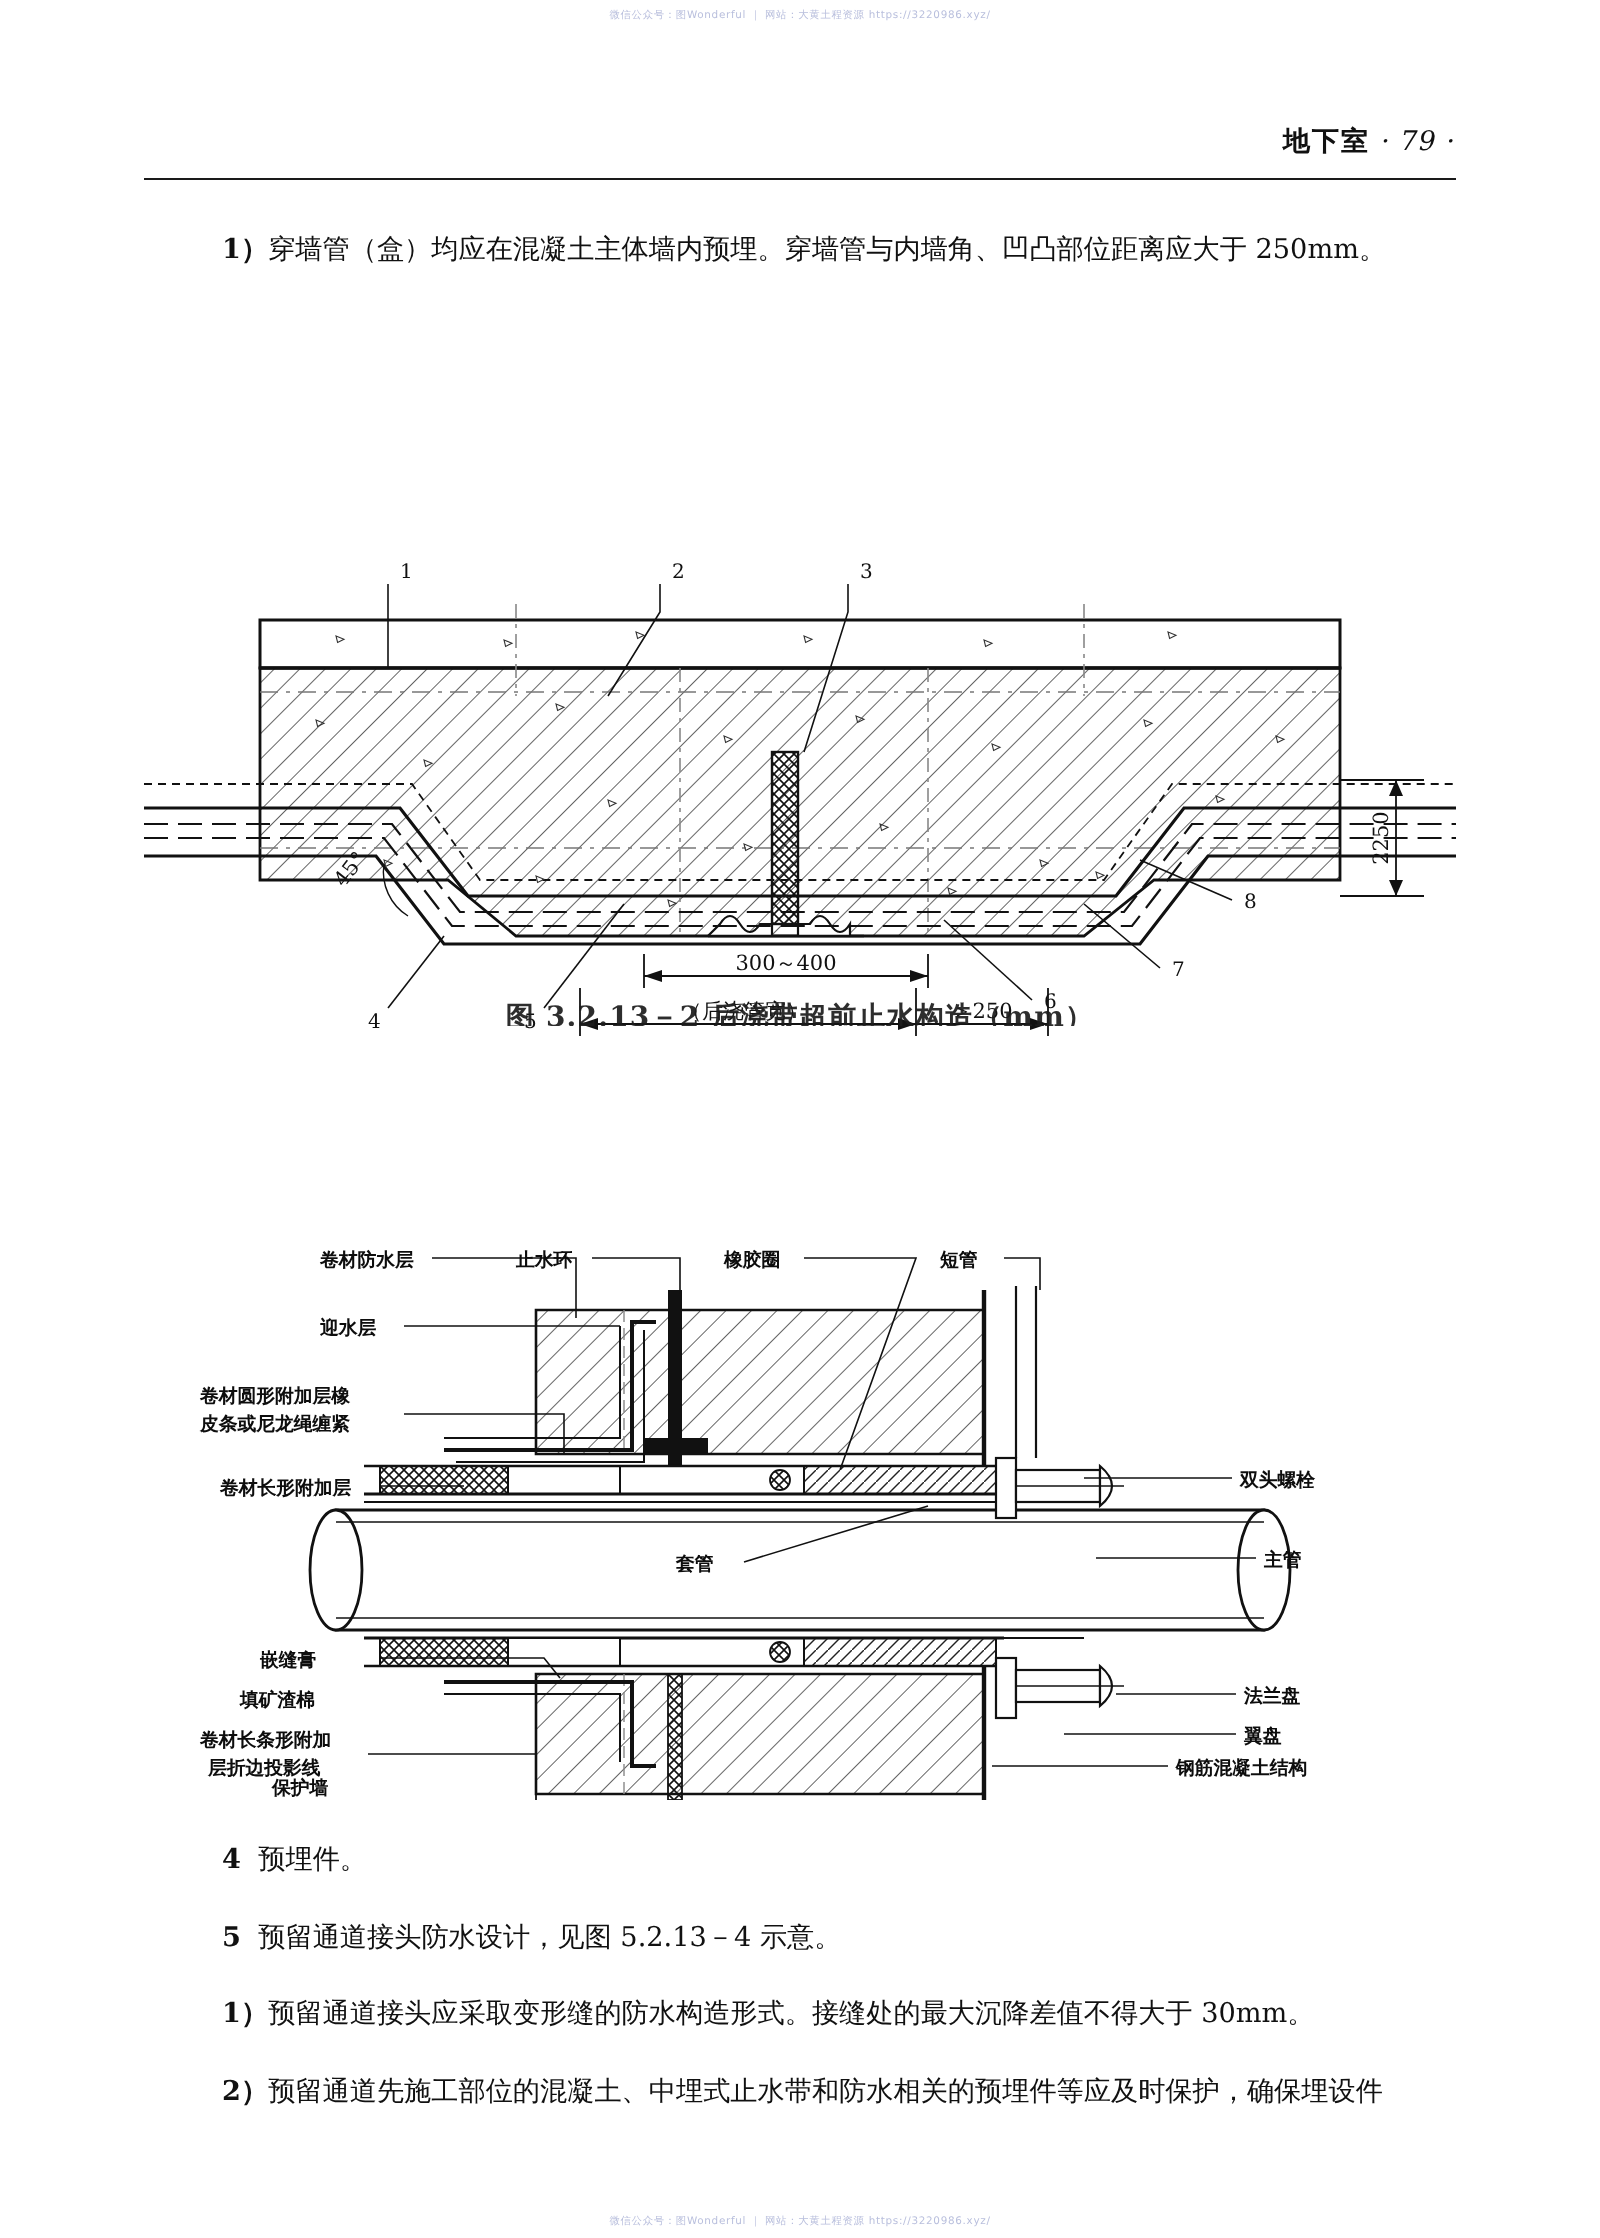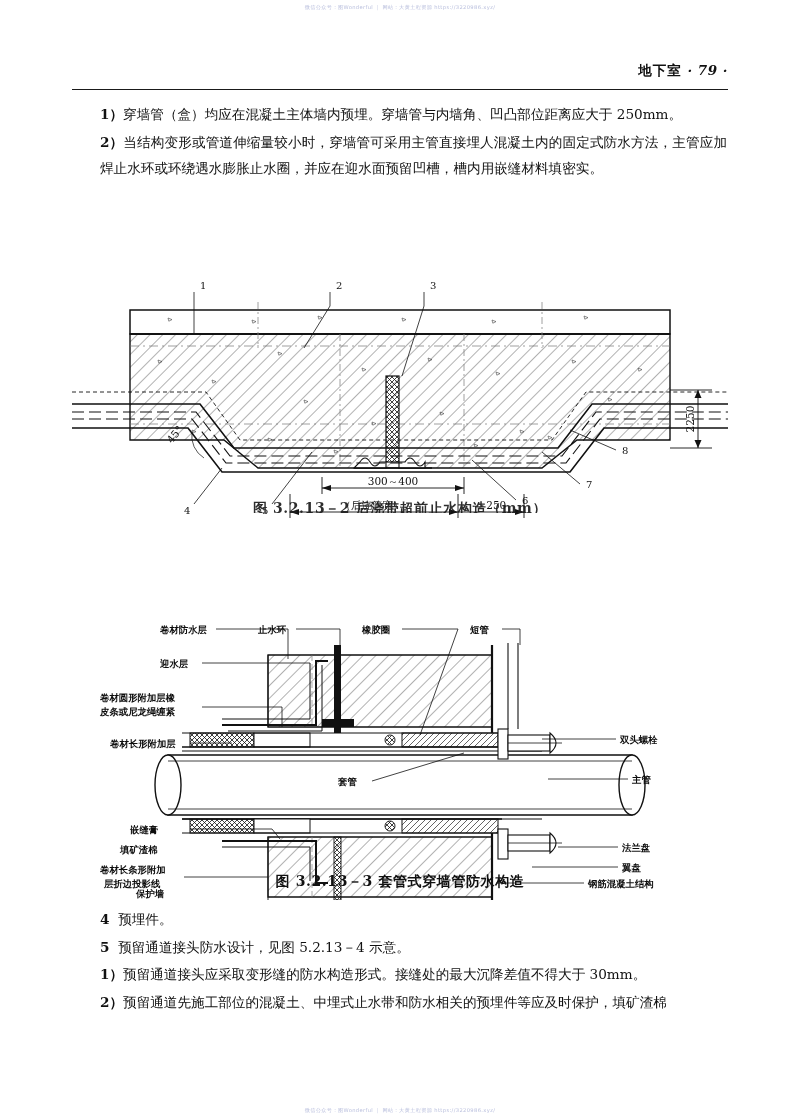"· 79 ·" .header .pageno { font-weight: 700 -> 400 }
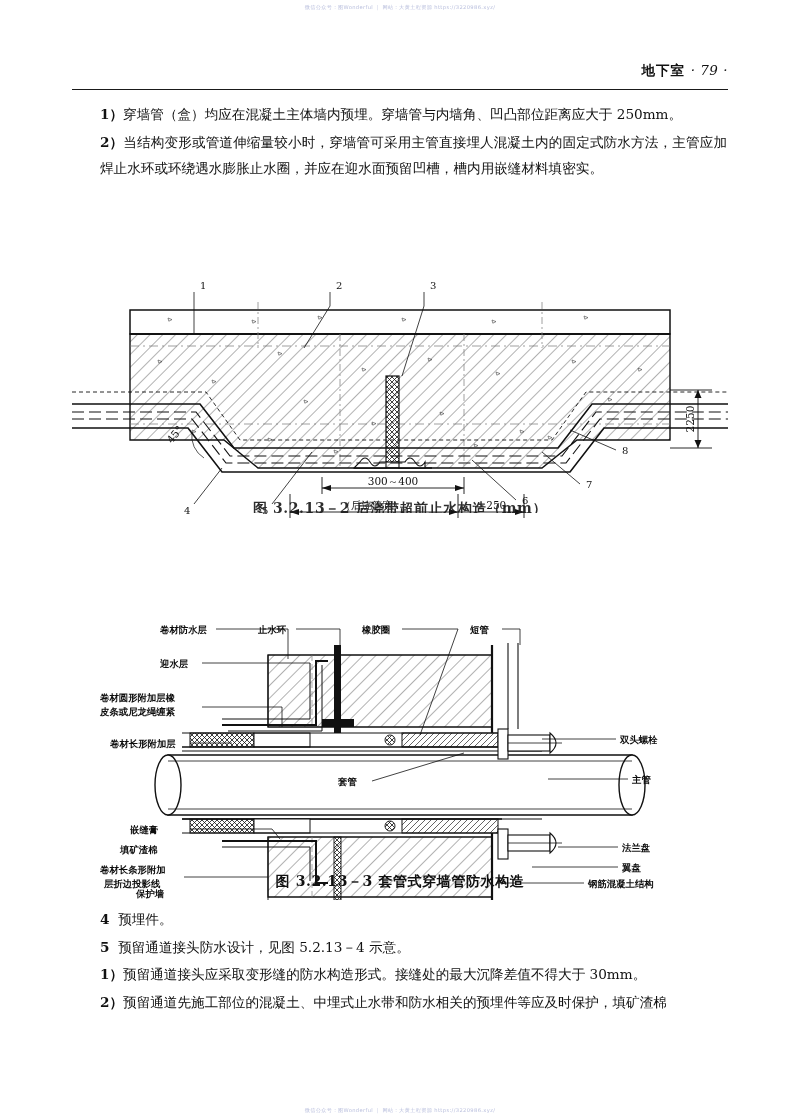"1）穿墙管（盒）均应在混凝土主体墙内预埋。穿墙管与内墙角、凹凸部位距离应大于" .para { margin: 1px -> 12px }
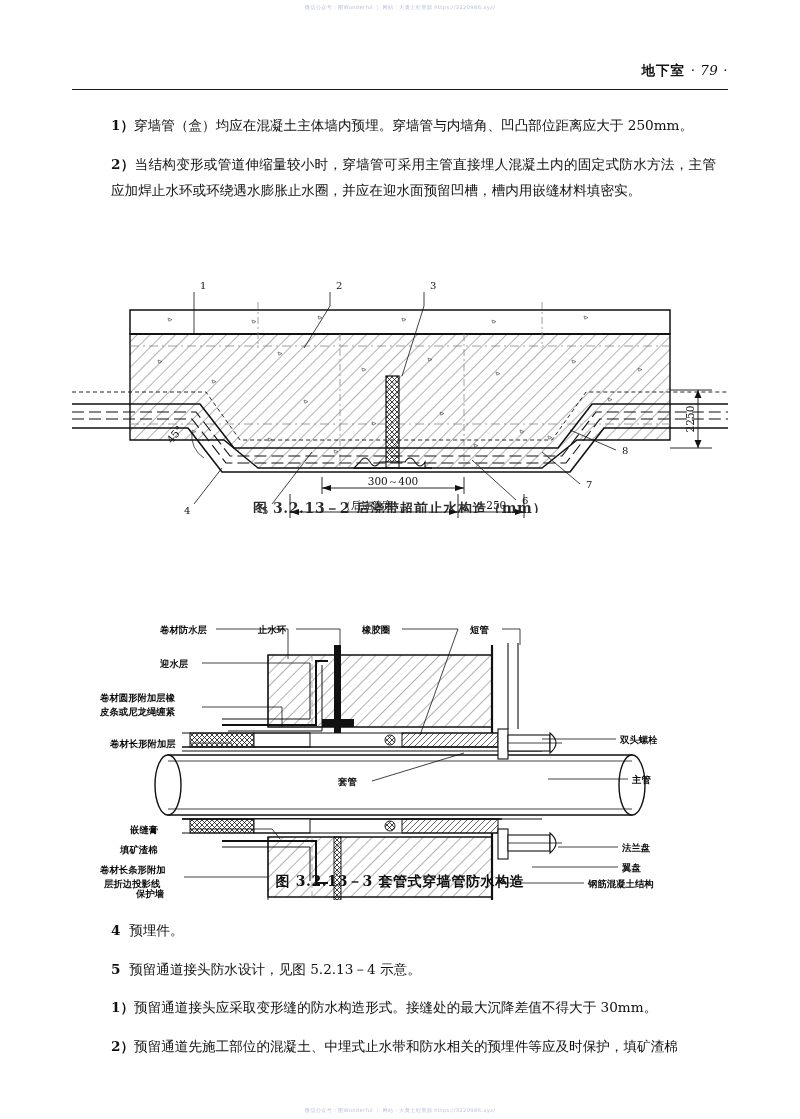"2）当结构变形或管道伸缩量较小时，穿墙管可采用主管直接埋人混凝土内的固定式防水方" p.para { html: <p> <span>2）</span><span>当结构变形或管道伸缩量较小时，穿墙管可采用主管直接埋人混凝土内的固定式防水方法，主管应加焊止水环或环绕遇水膨胀止水圈，并应在迎水面预留凹槽，槽内用嵌缝材料填密实。</span> </p> -> none }
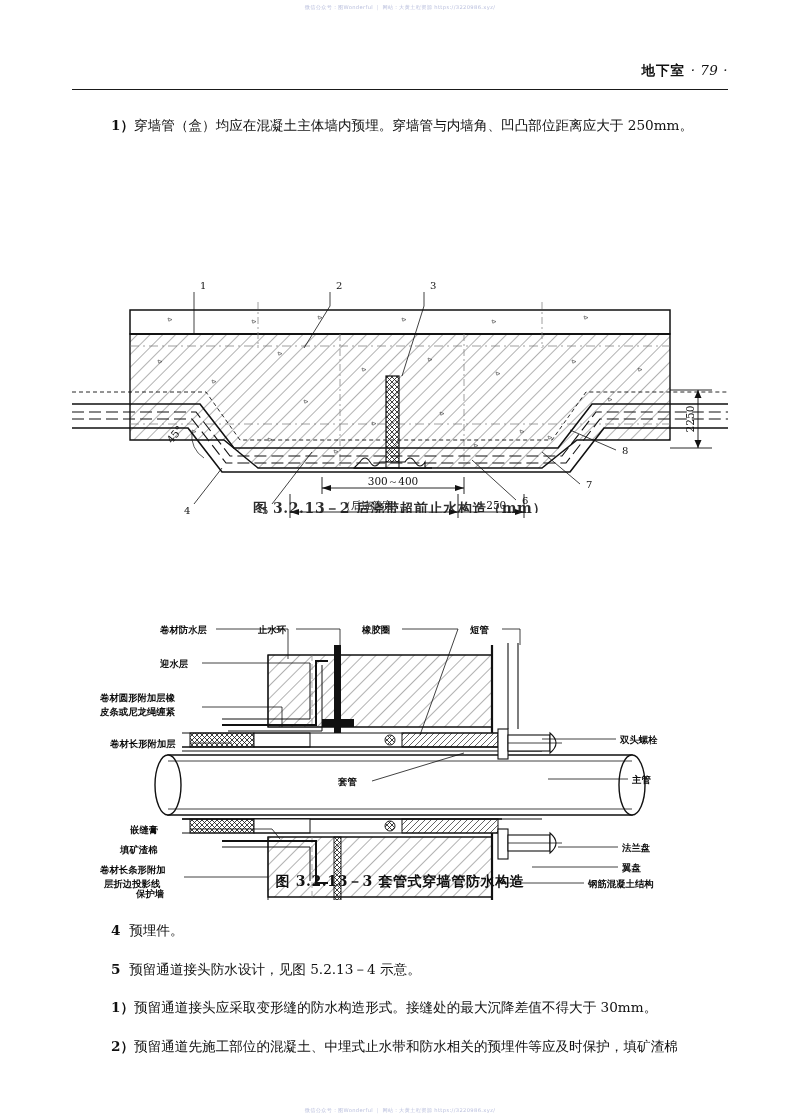"图 3.2.13－3 套管式穿墙管防水构造" div.fig-caption { html: <div>图 3.2.13－3 套管式穿墙管防水构造</div> -> none }
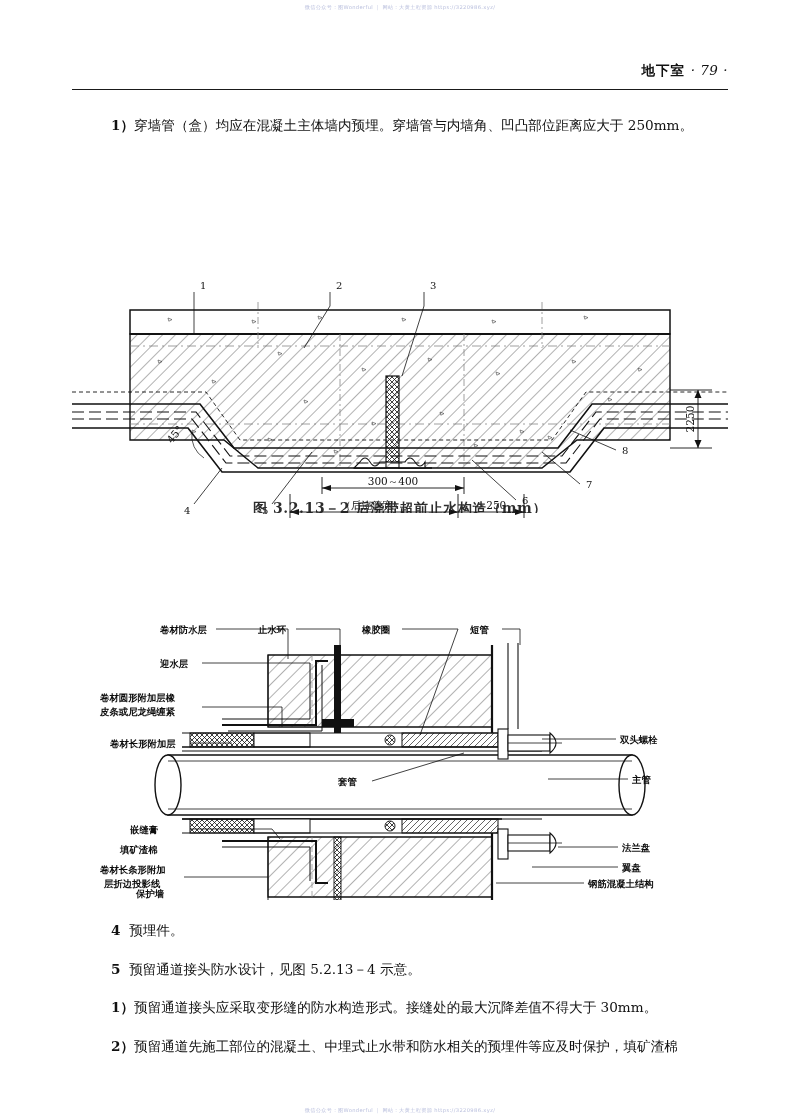"预留通道先施工部位的混凝土、中埋式止水带和防水相关的预埋件等应及时保护，填矿渣棉" span { text: 填矿渣棉 -> 确保埋设件 }
